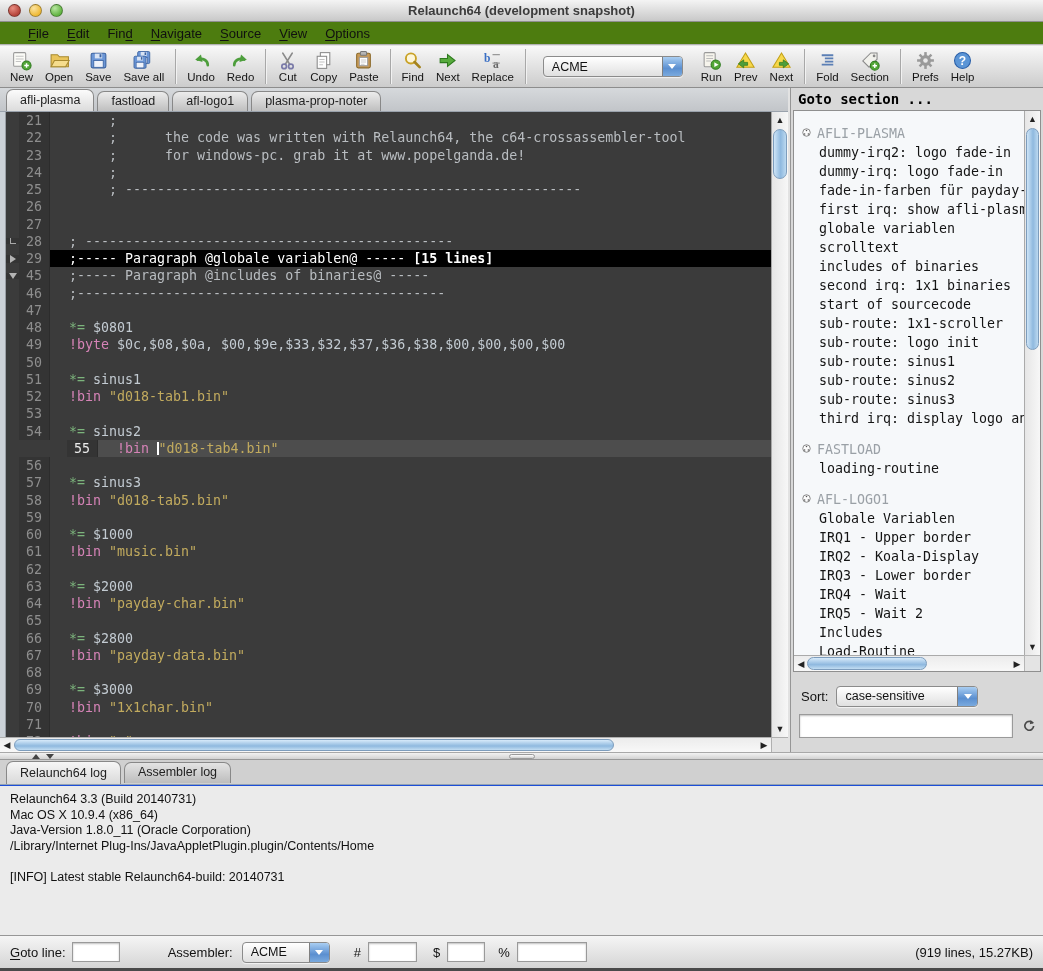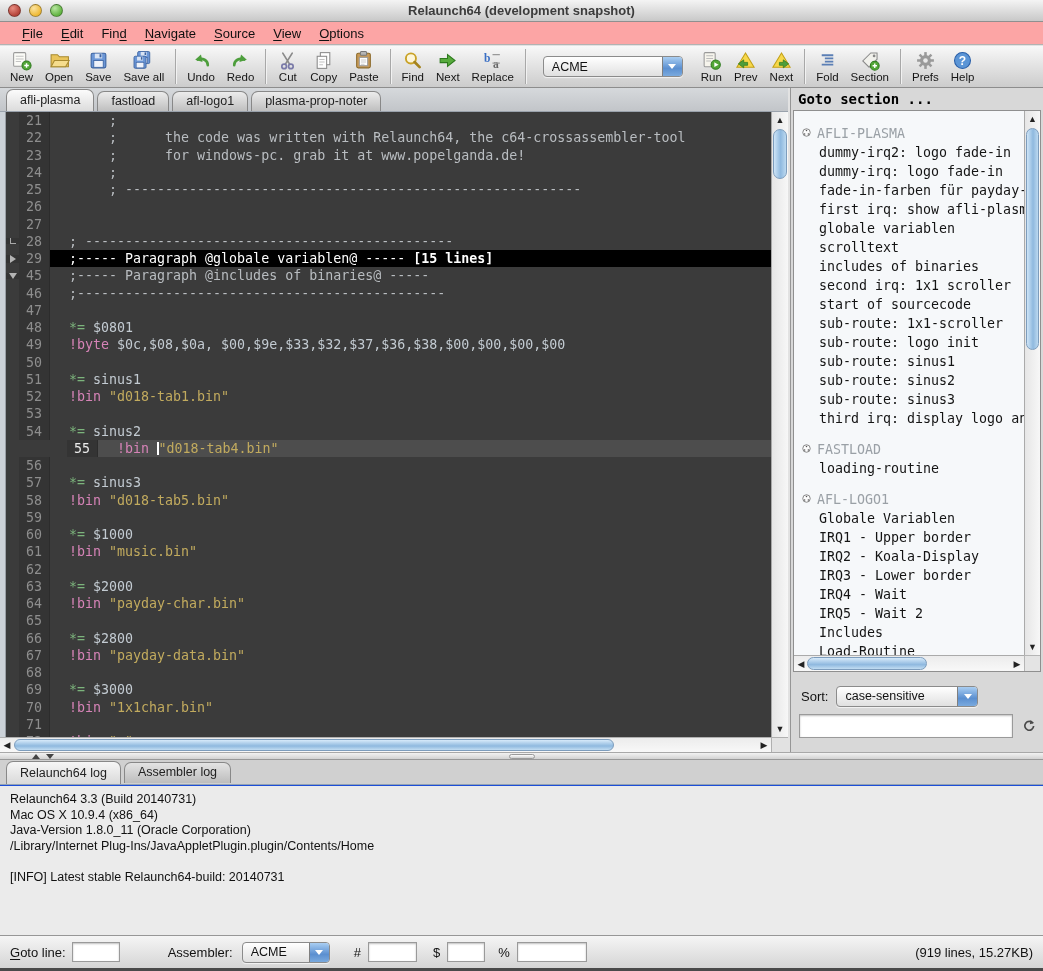"File" .menubar { background: #fca5a5 -> #4d7c0f; padding-left: 13px -> 19px }
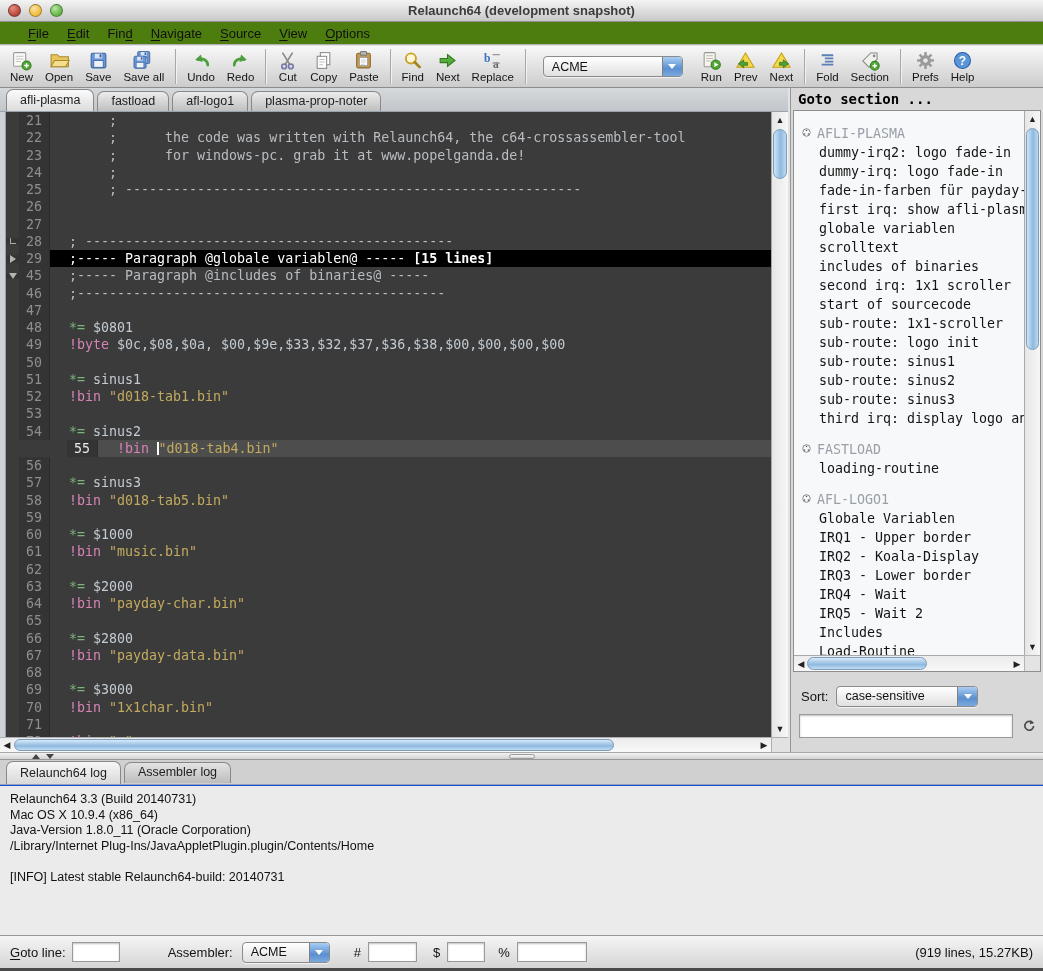"second irq: 1x1 scroller" div.gs-row { text: scroller -> binaries }
